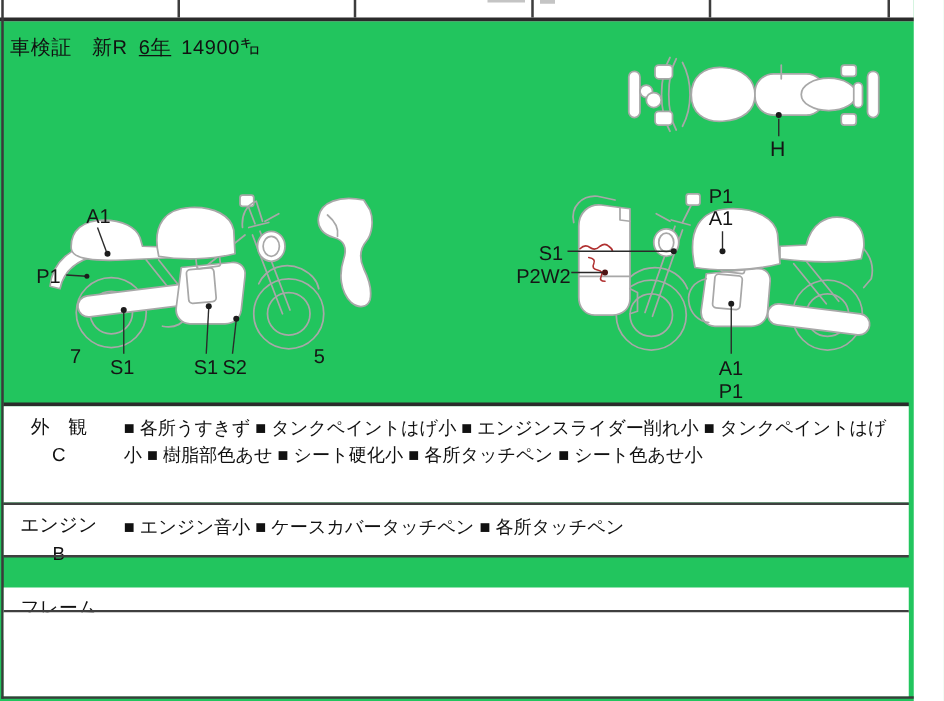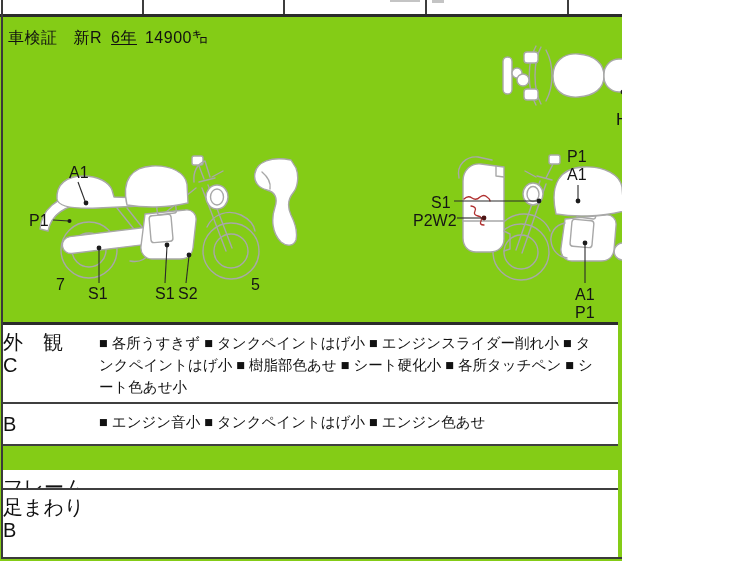"車検証" .page { background: #84cc16 -> #22c55e; width: 622px -> 731px }
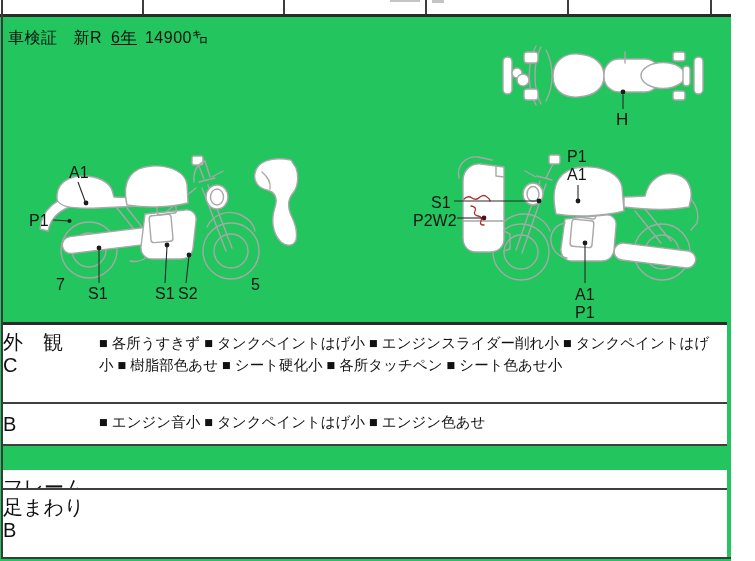"外 観" .sec .label-col { font-size: 20px -> 15px; text-align: left -> center }
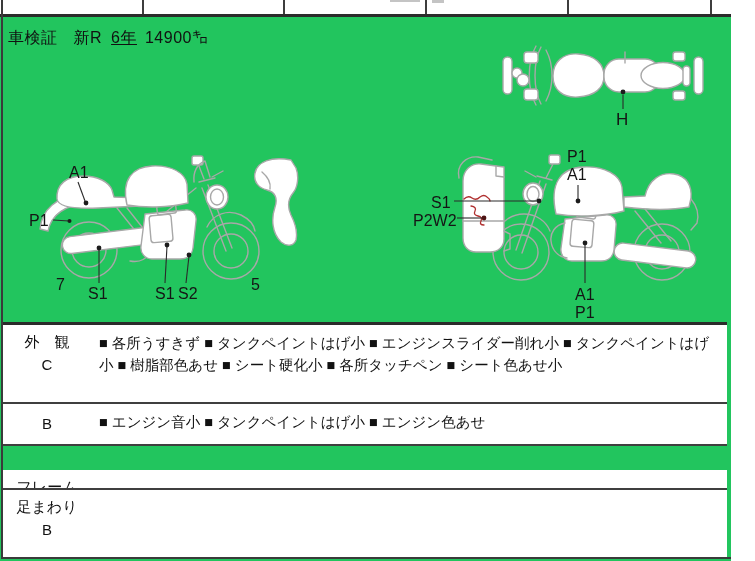"エンジン" div { html: none -> <div>エンジン</div> }
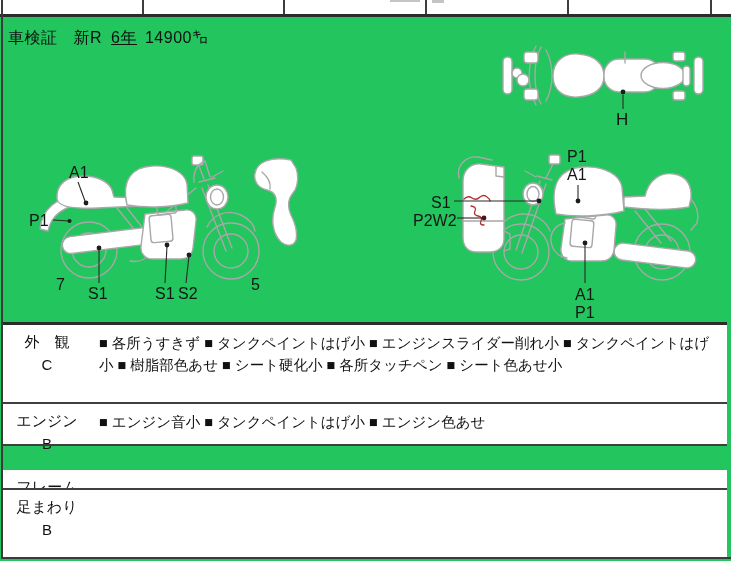"■ エンジン音小 ■ タンクペイントはげ小 ■" div.comments { text: タンクペイントはげ小 ■ エンジン色あせ -> ケースカバータッチペン ■ 各所タッチペン }
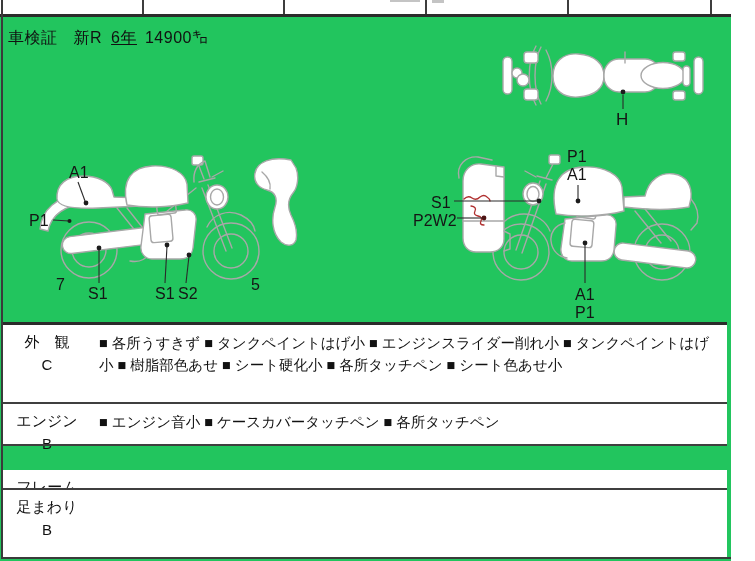"足まわり" div.label-col { html: <div> <div>足まわり</div> <div>B</div> </div> -> none }
